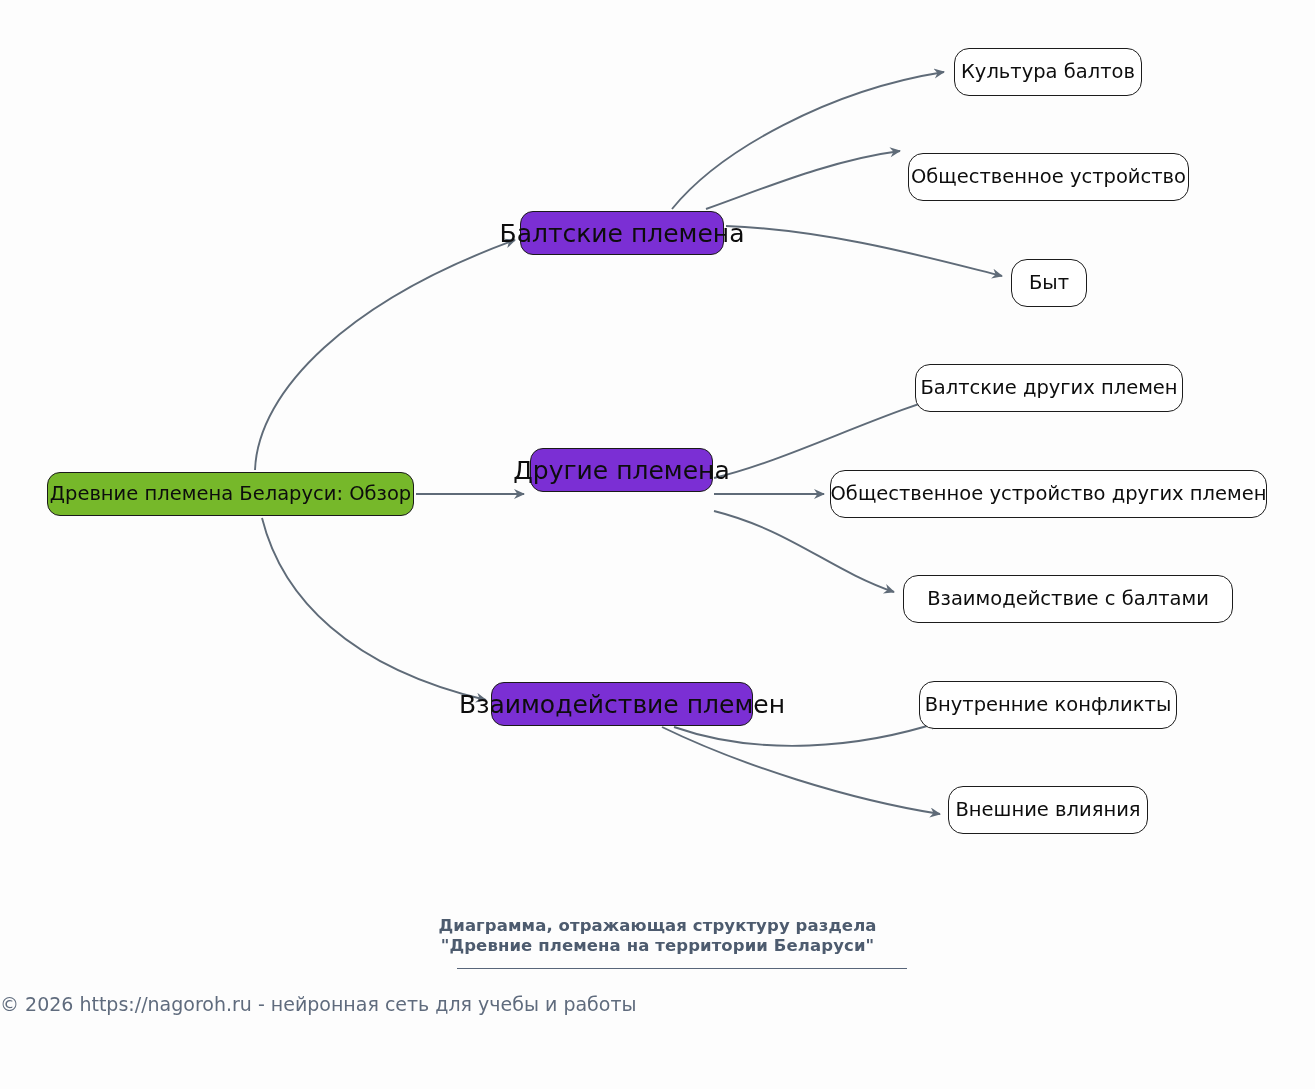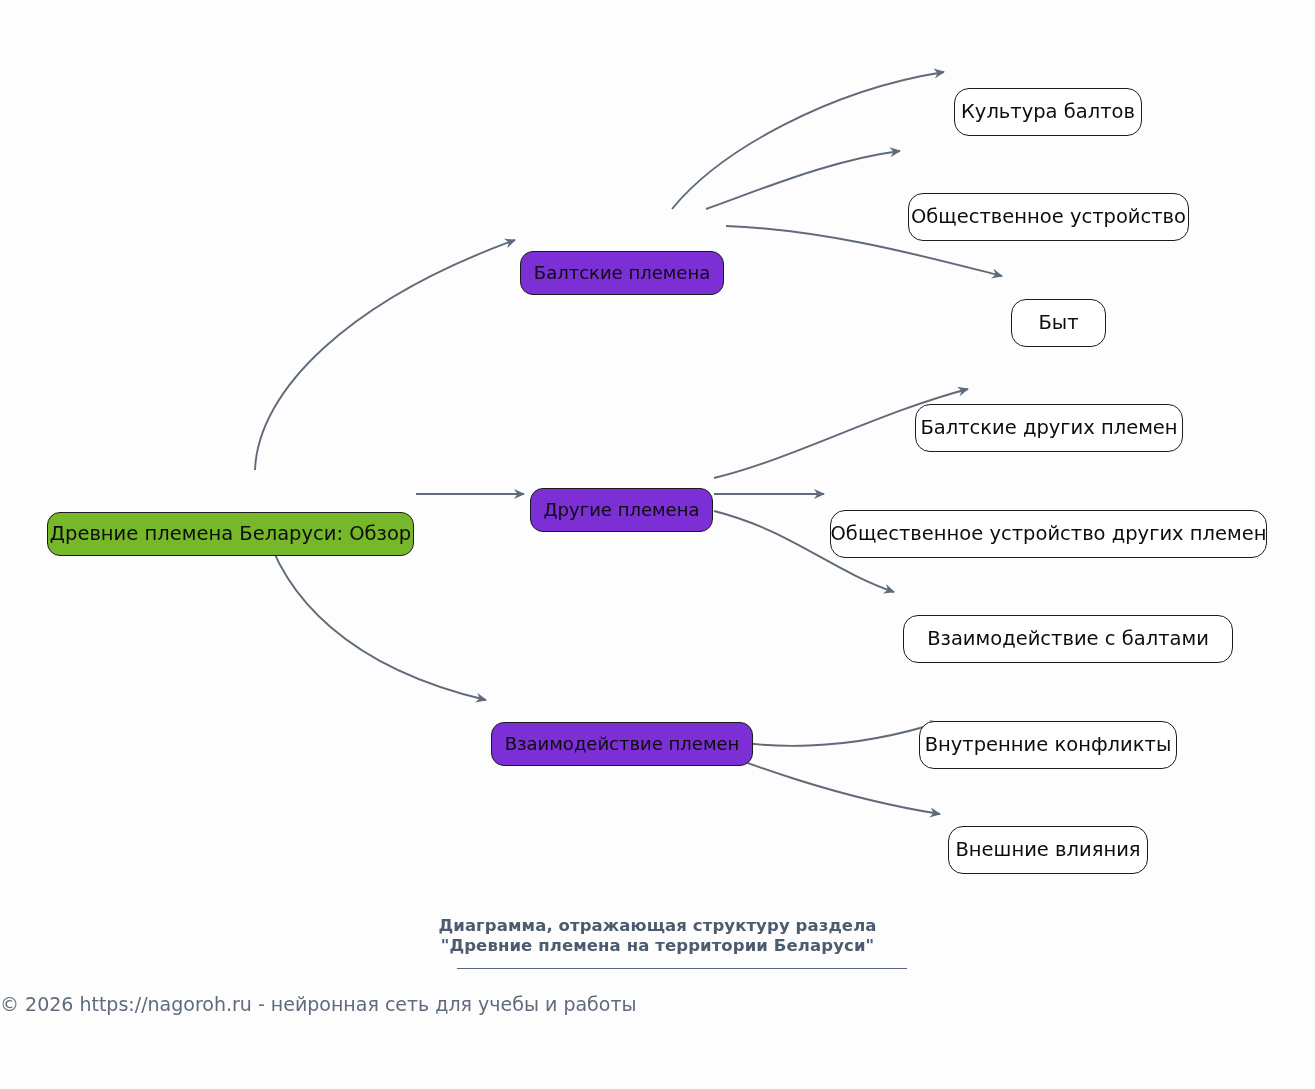"Культура балтов" .node { margin-top: 40px -> none }
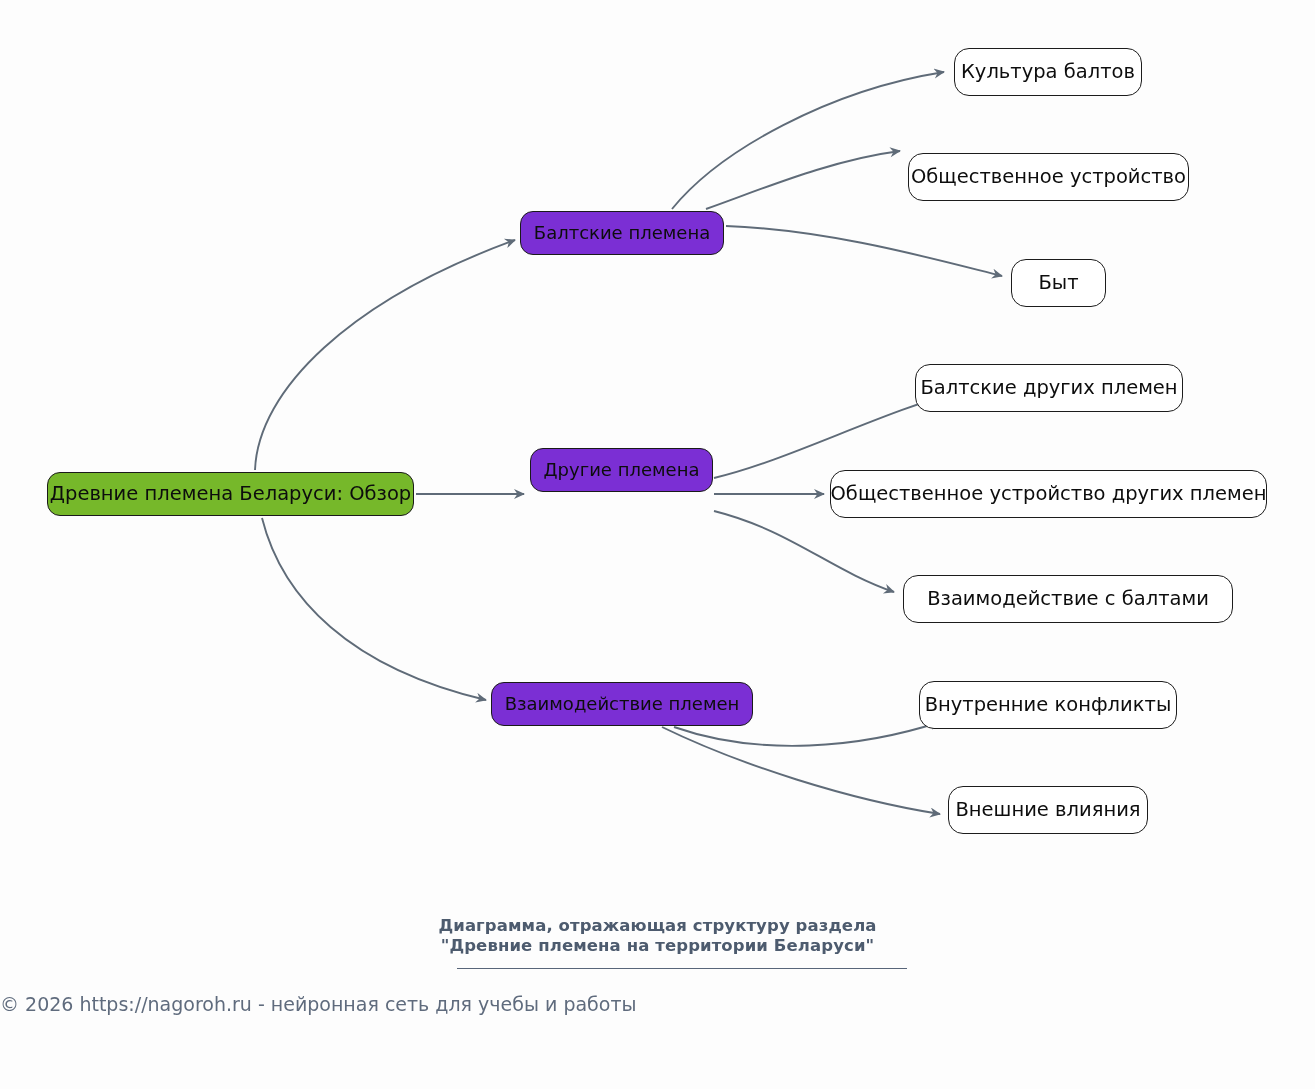"Балтские племена" .node-branch { font-size: 18px -> 25px }
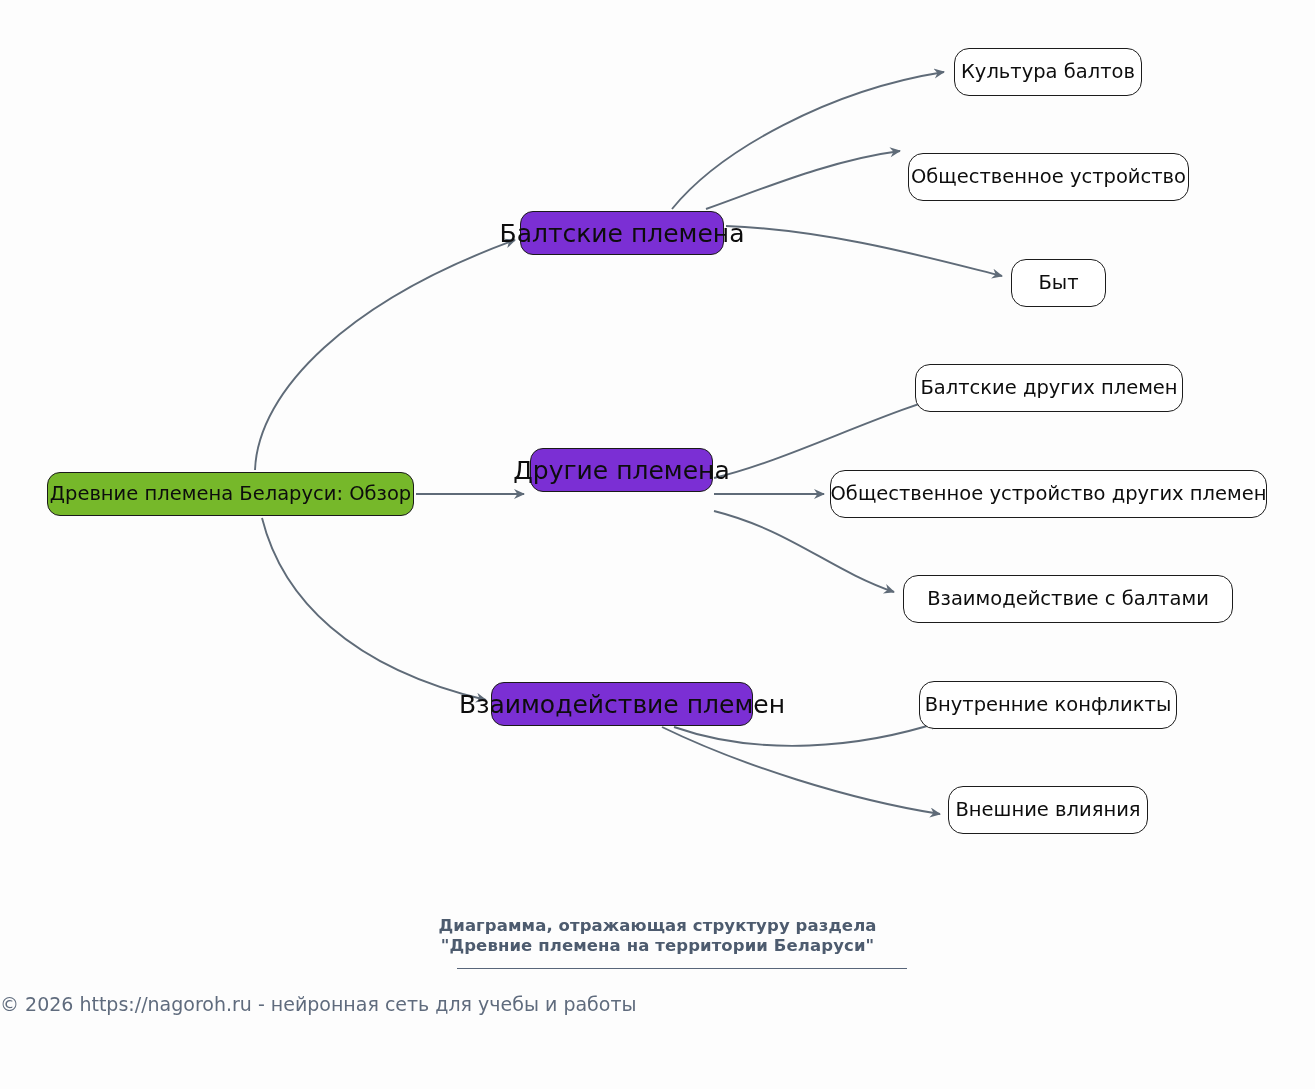"Быт" div.node { border-radius: none -> 16px; width: 95px -> 76px }
